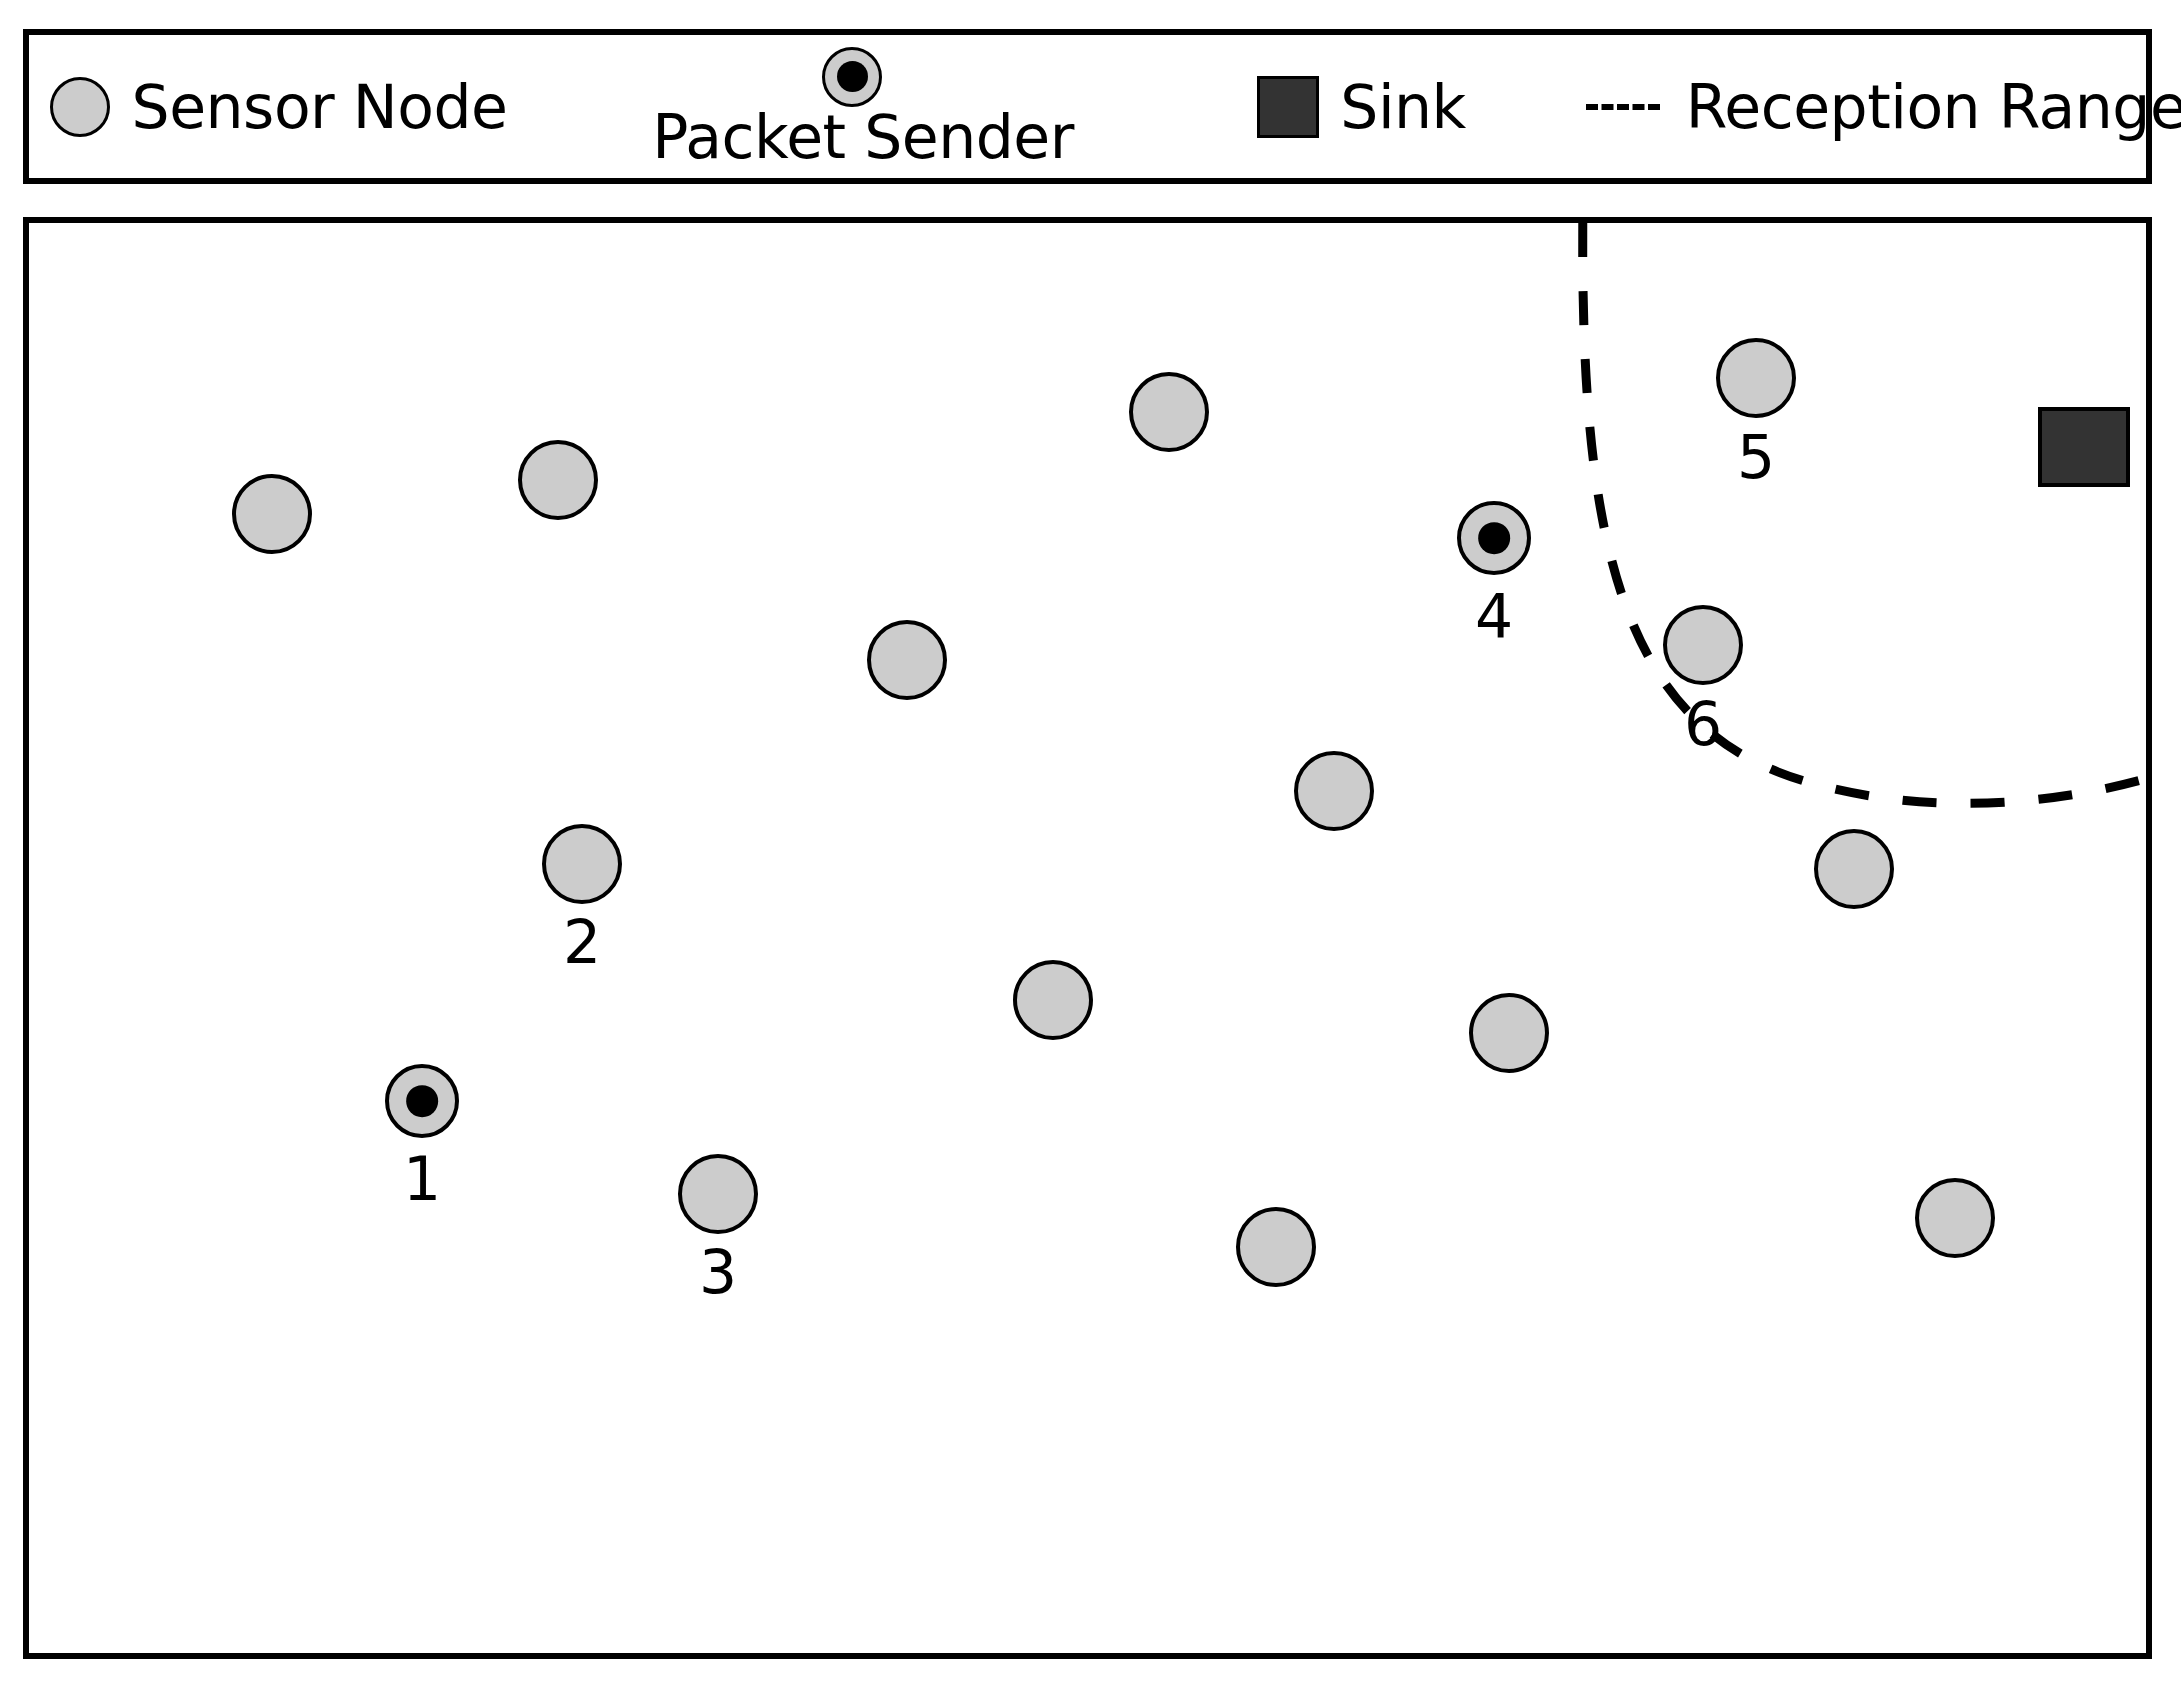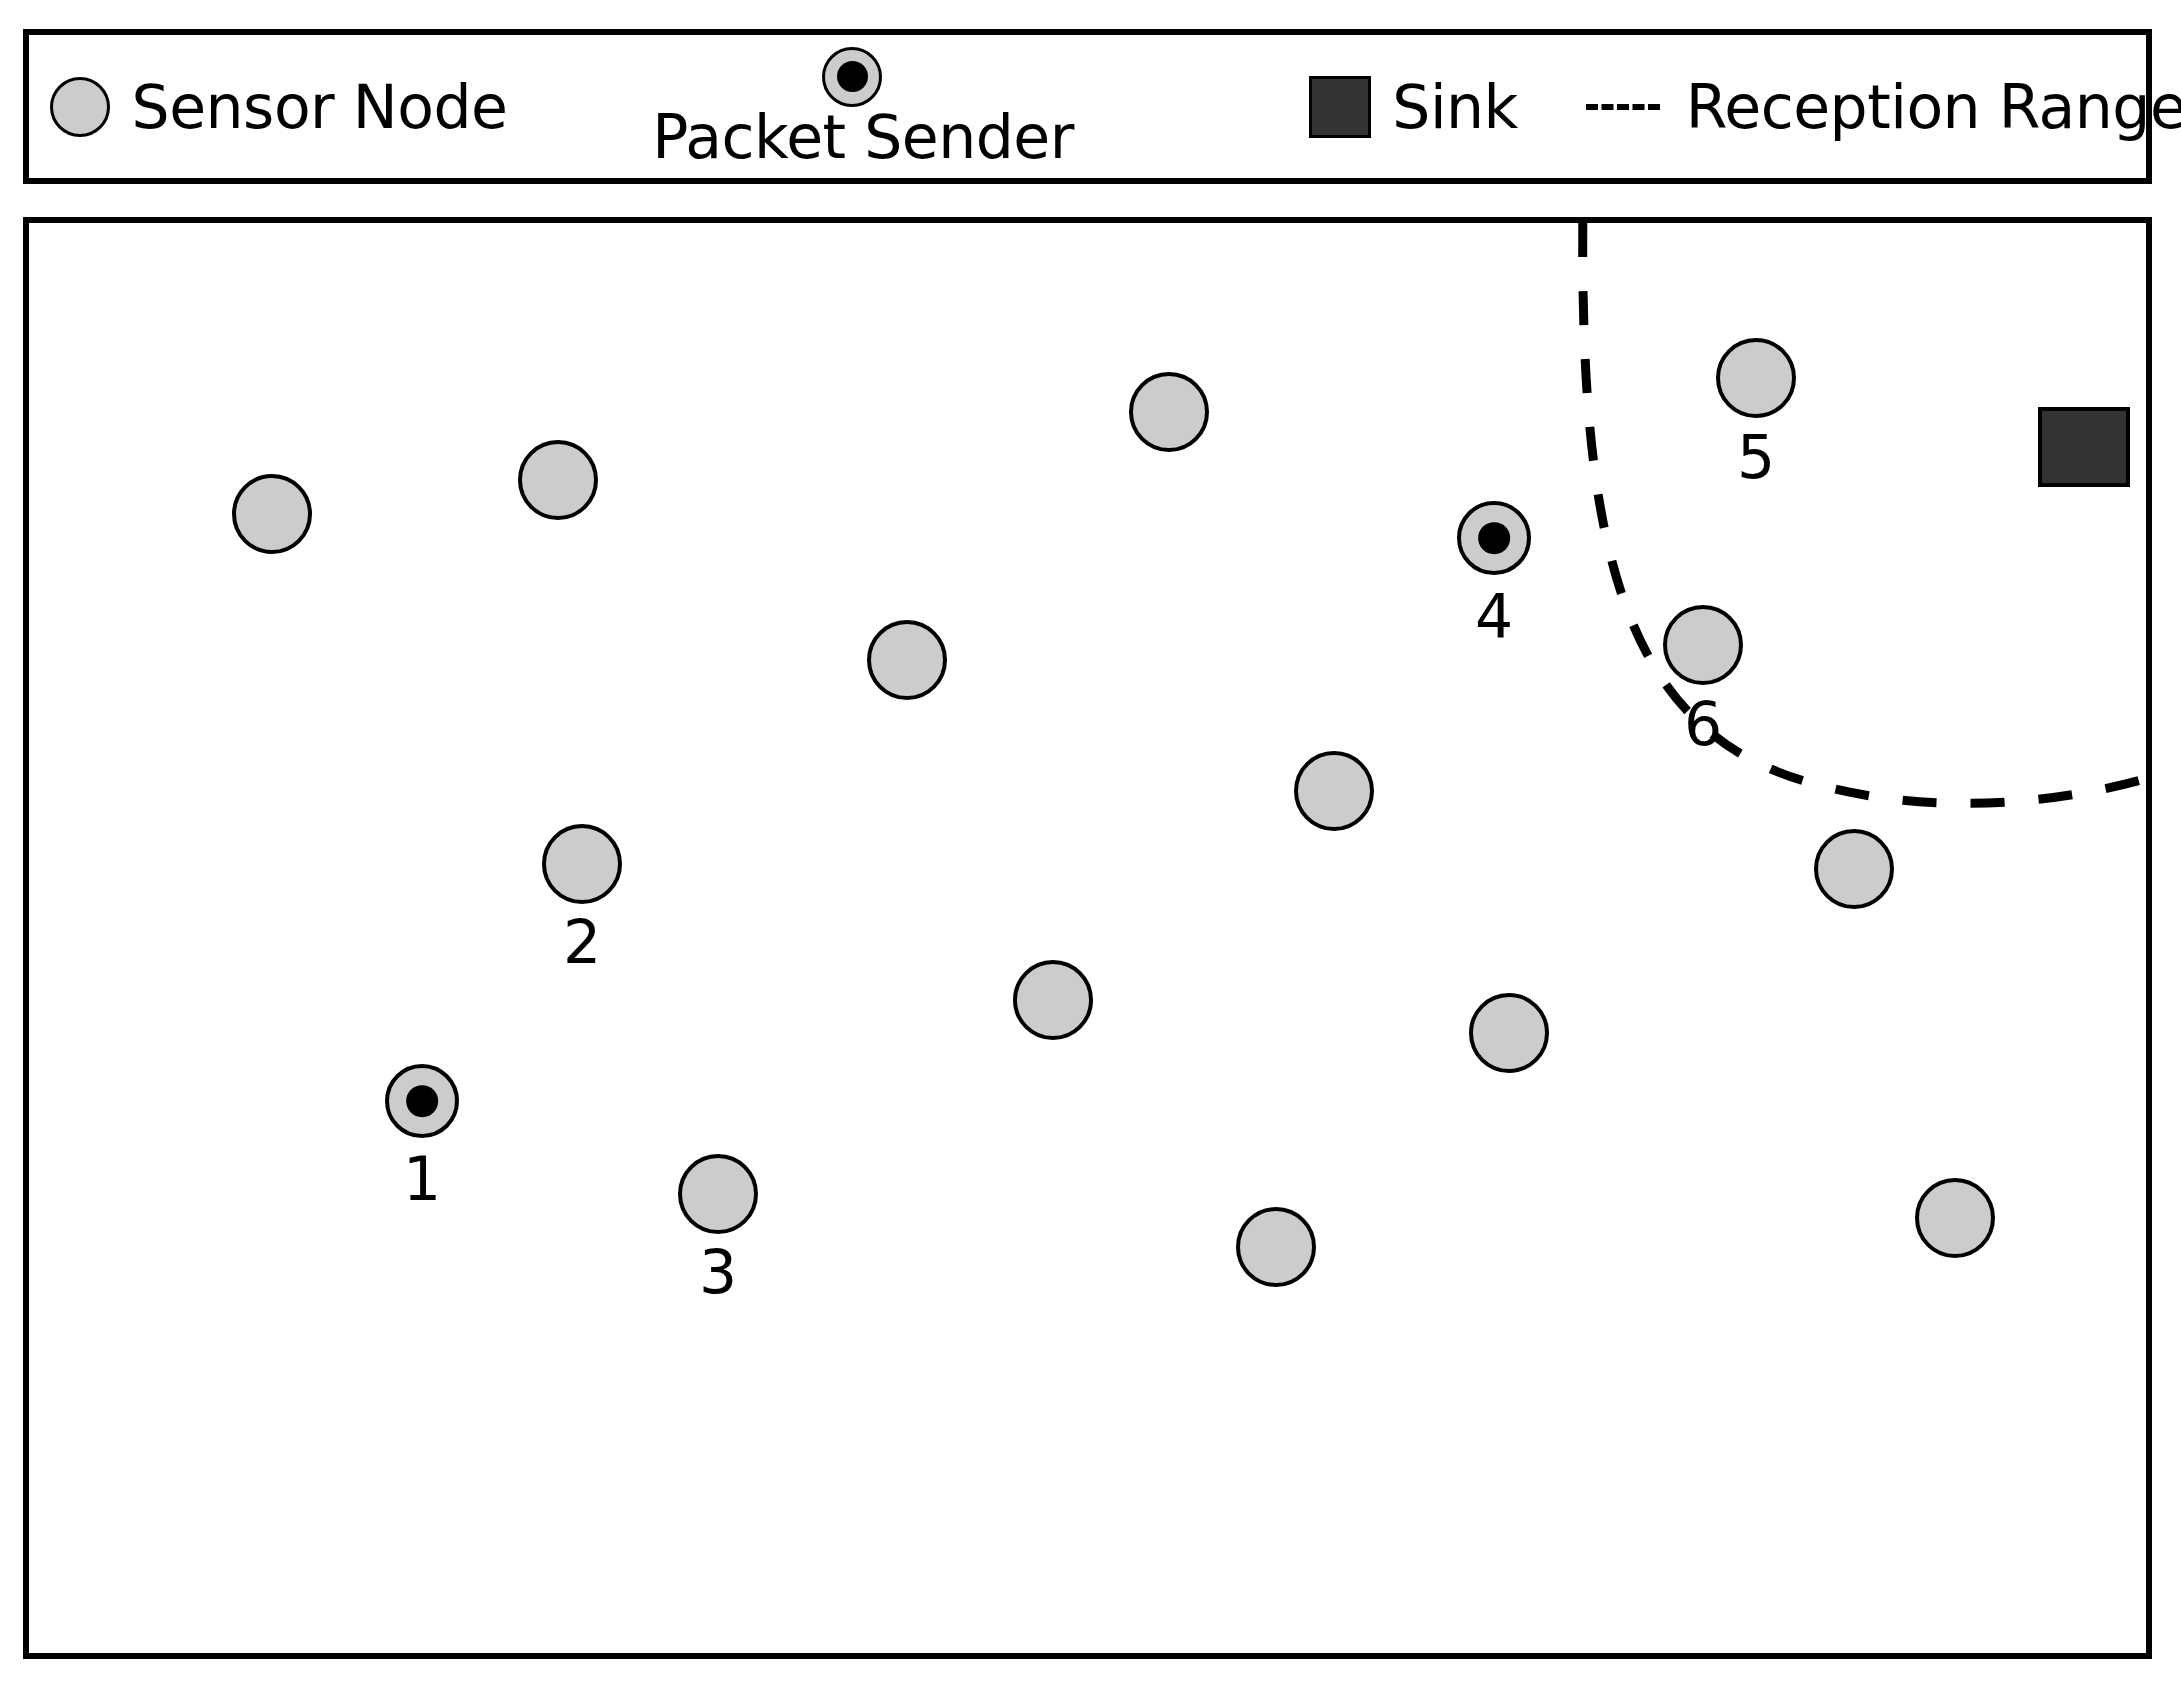"Sink" div.legend-item { left: 1280px -> 1228px }
